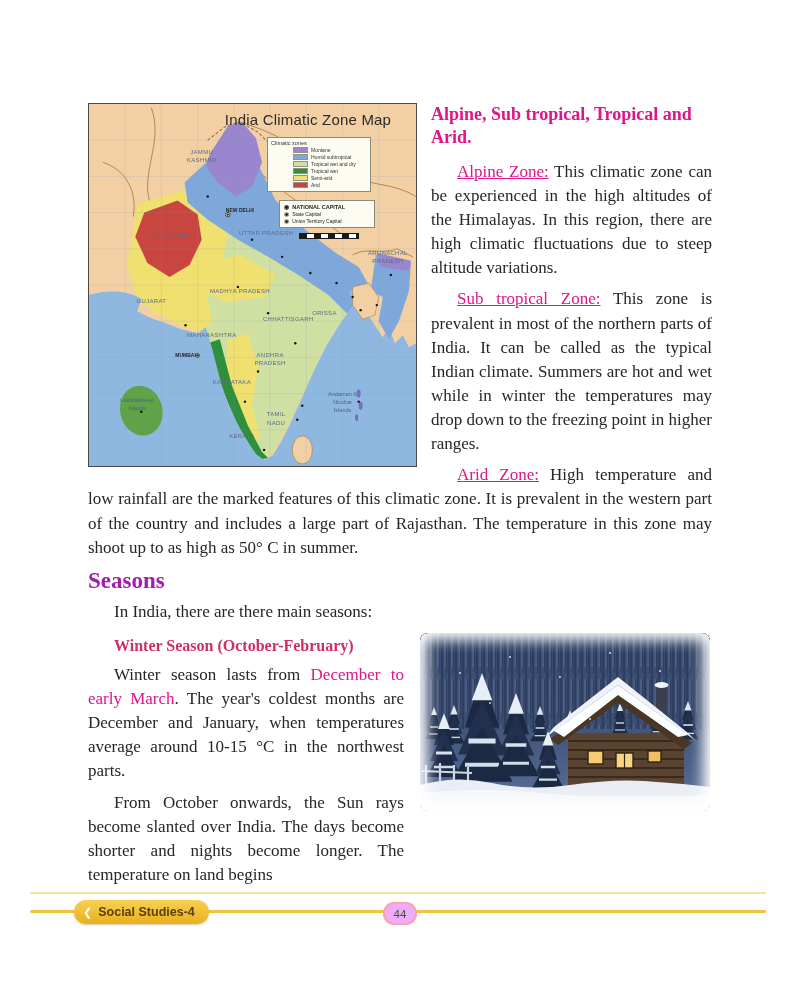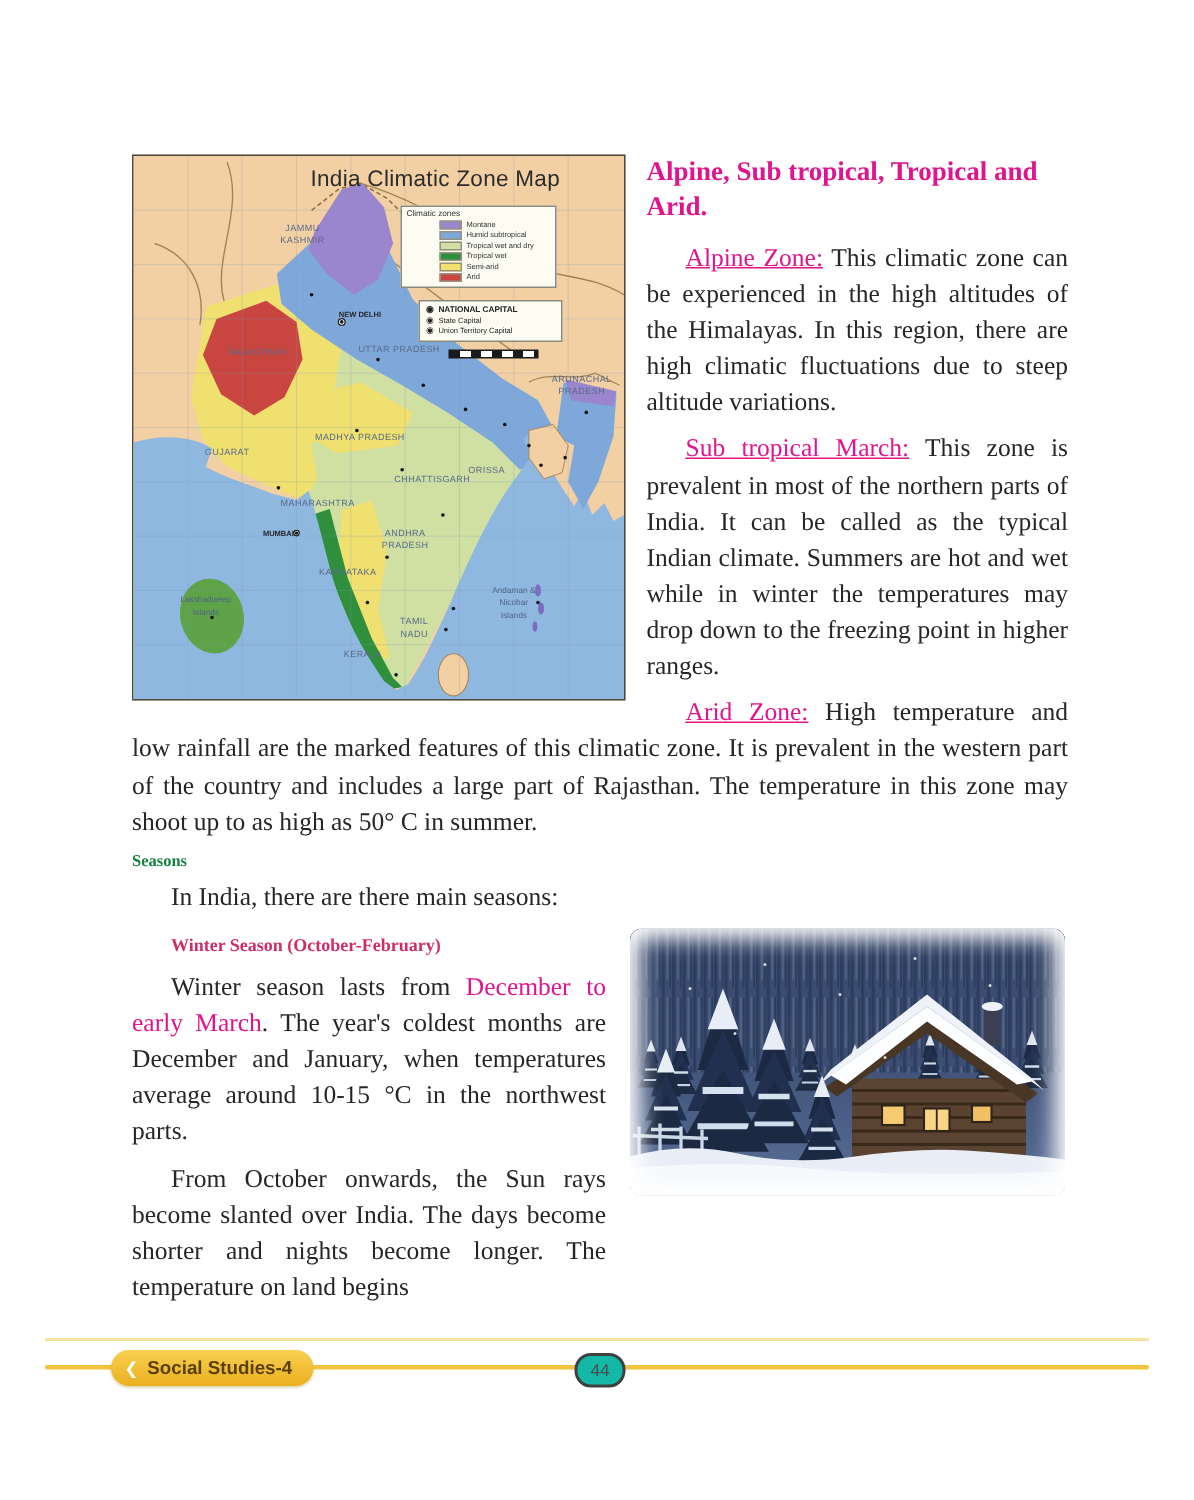"India Climatic Zone Map" .map-title { text-align: none -> center }
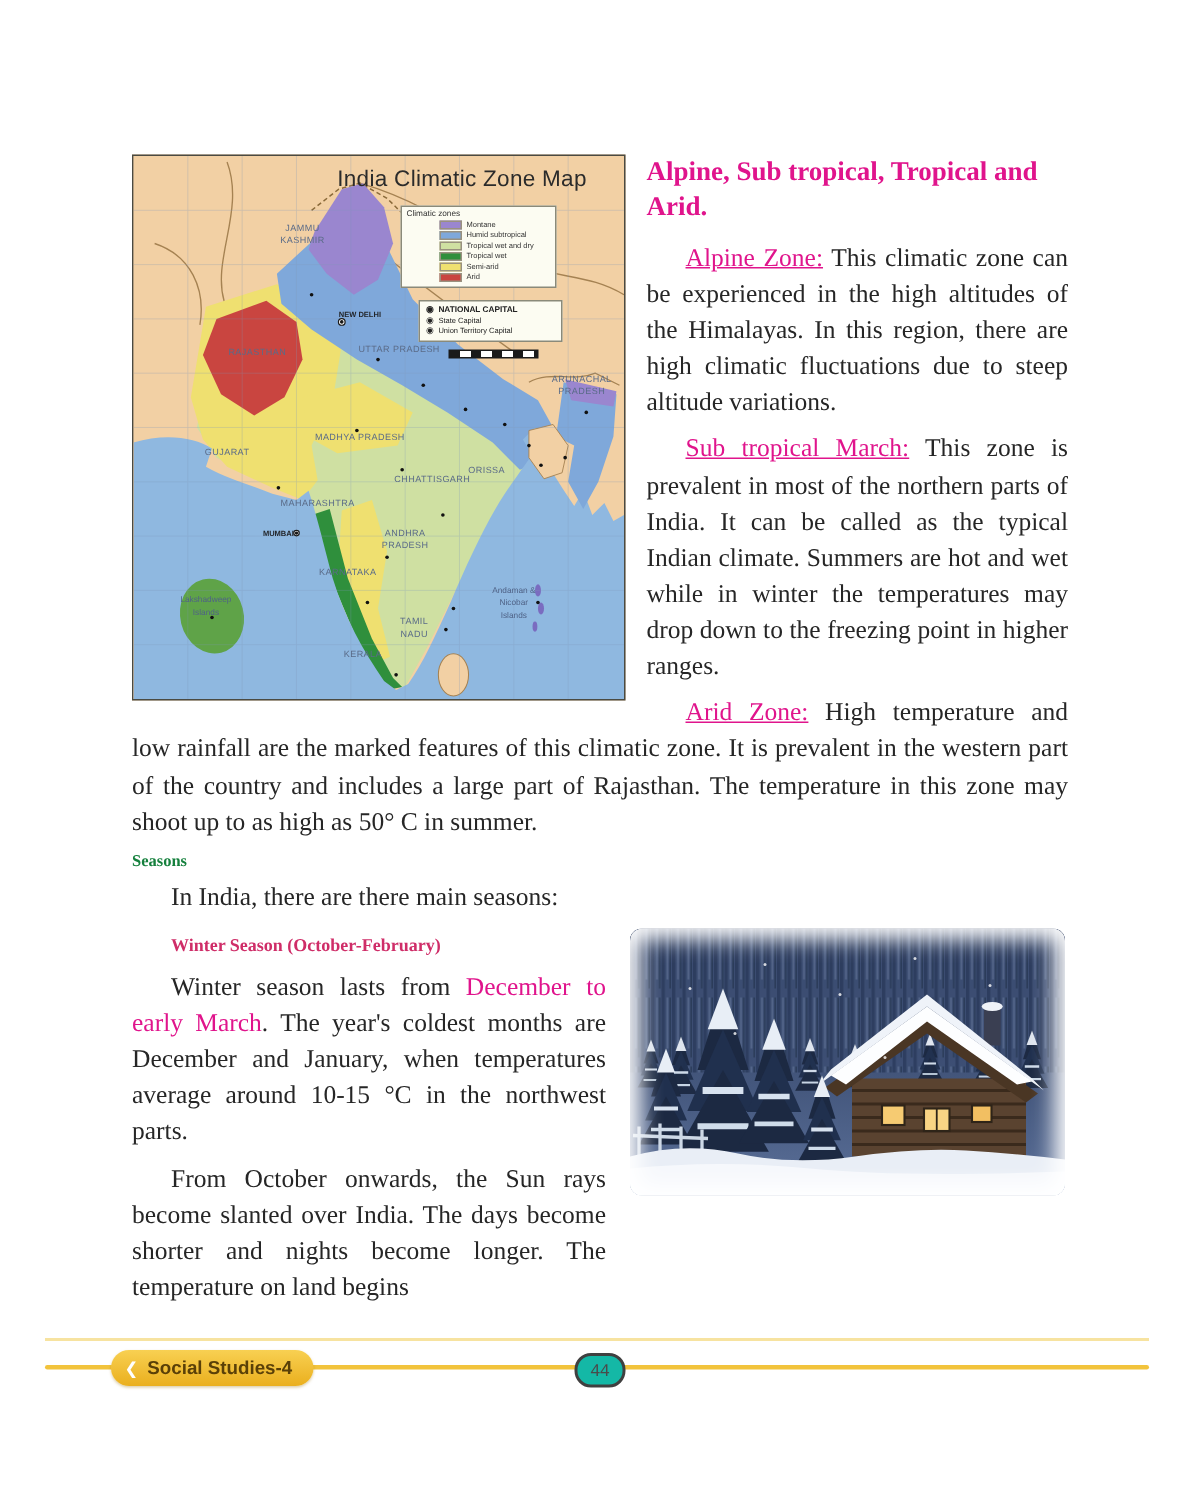"Sub tropical March:" span.lead { text: March -> Zone }
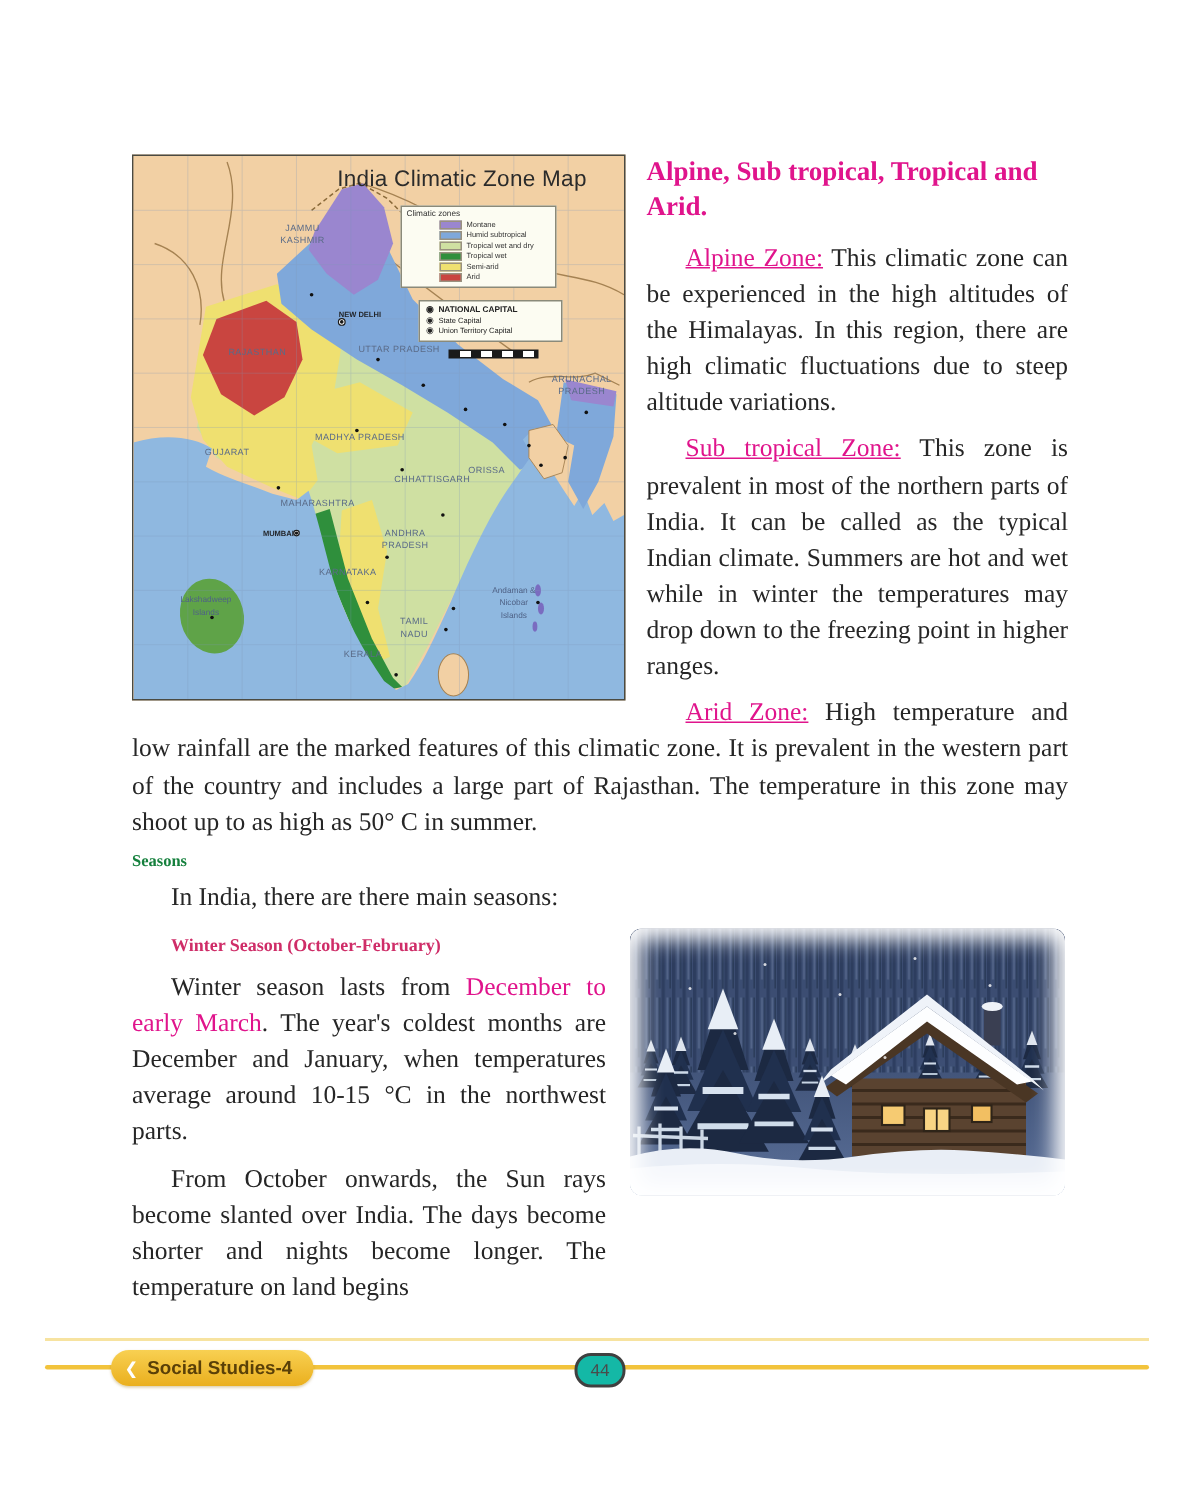"Seasons" .seasons-heading { color: #15803d -> #a21caf; font-size: 11px -> 23px }
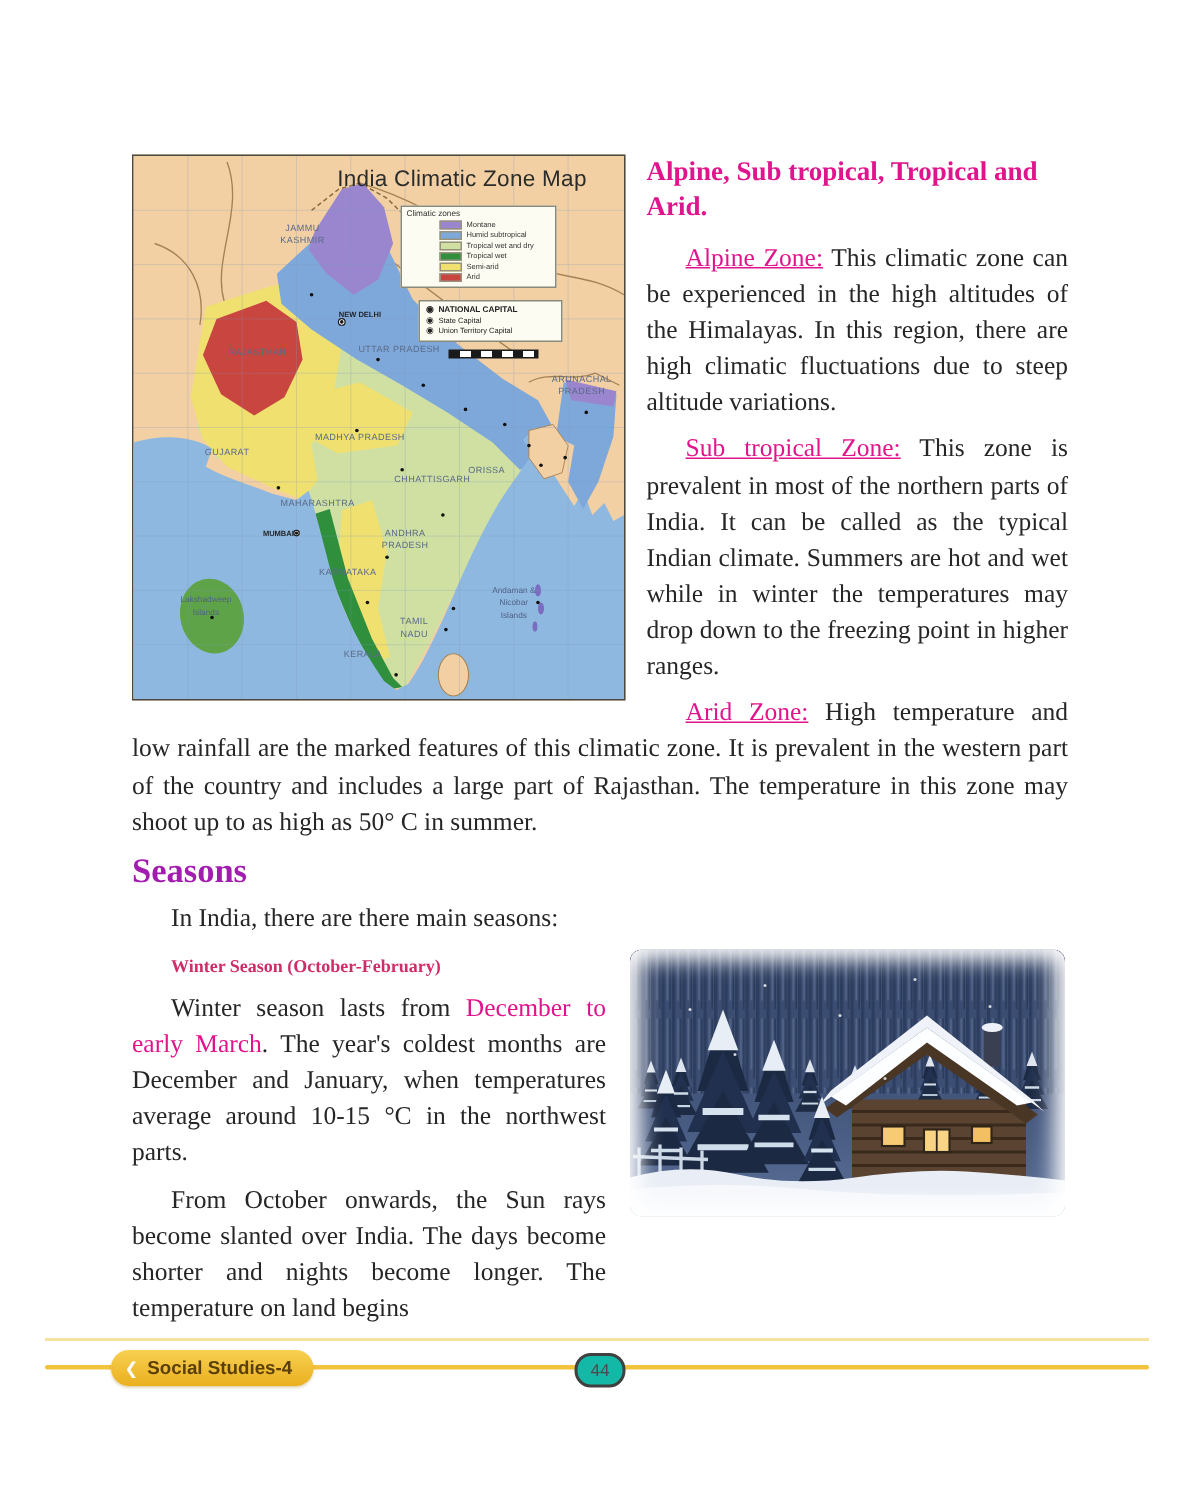"Winter Season (October-February)" .winter-heading { font-size: 12px -> 16px }
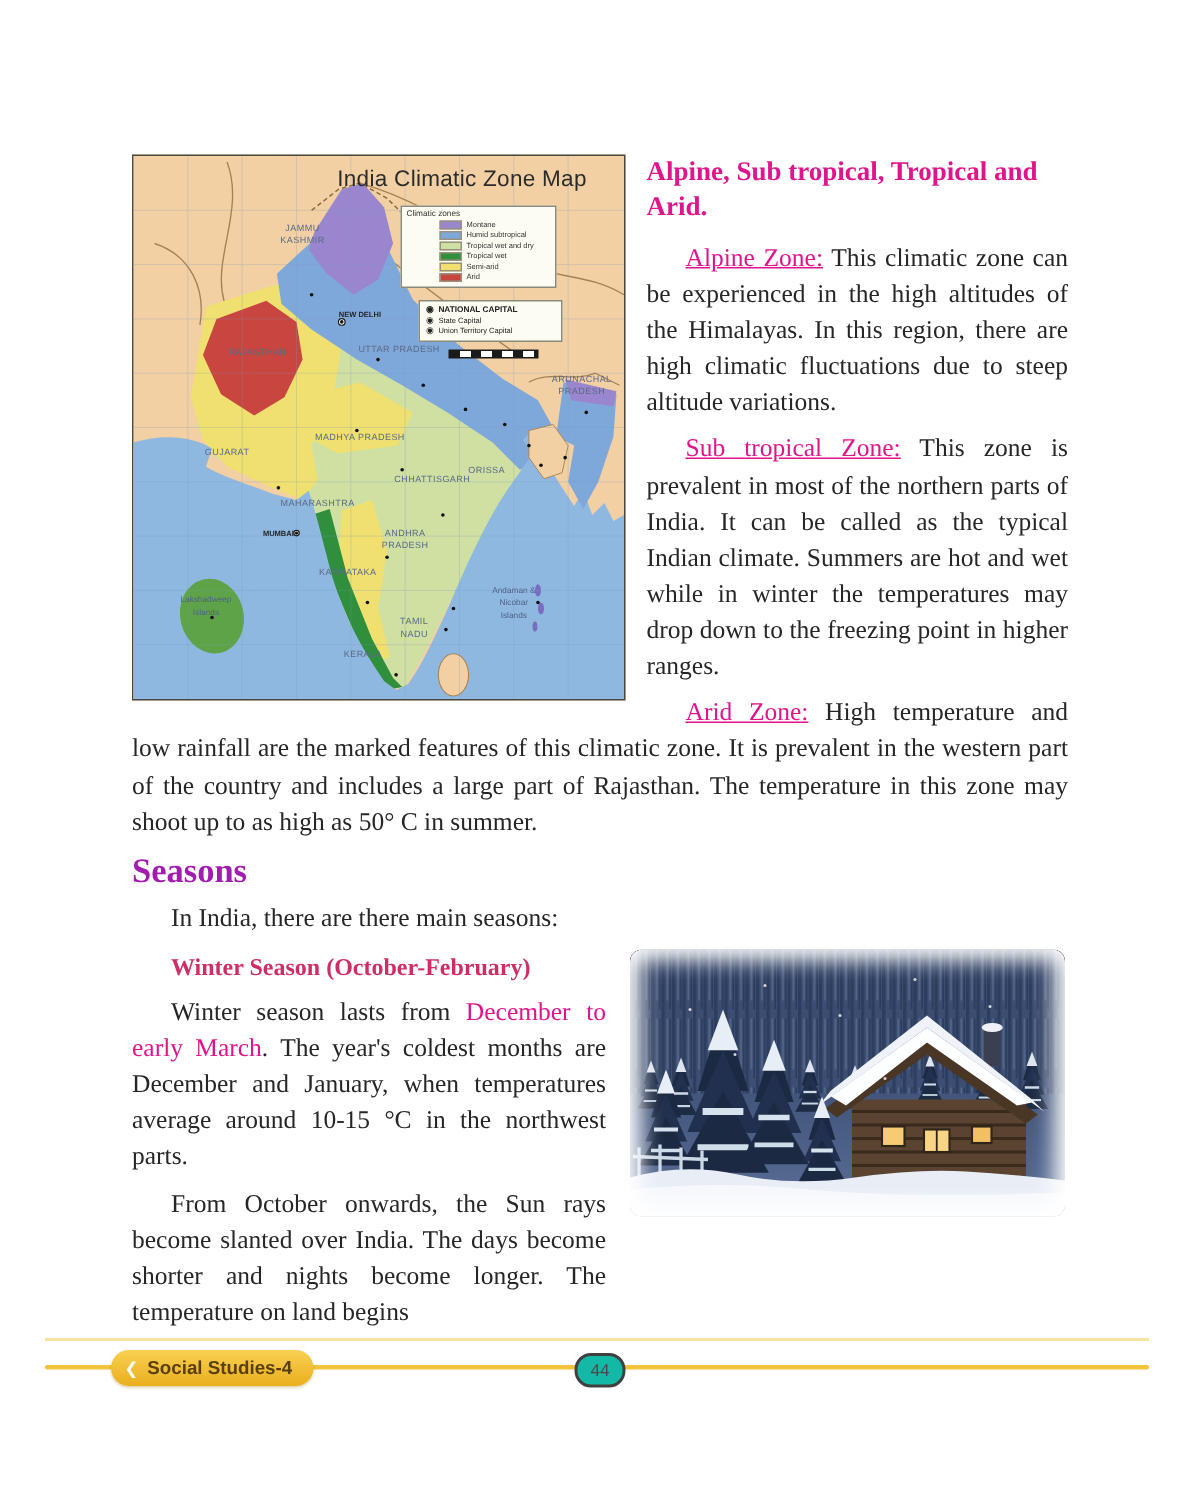"44" .page-oval { background: #14b8a6 -> #f0abfc; border: 2px solid #404040 -> 2px solid #fca5a5 }
